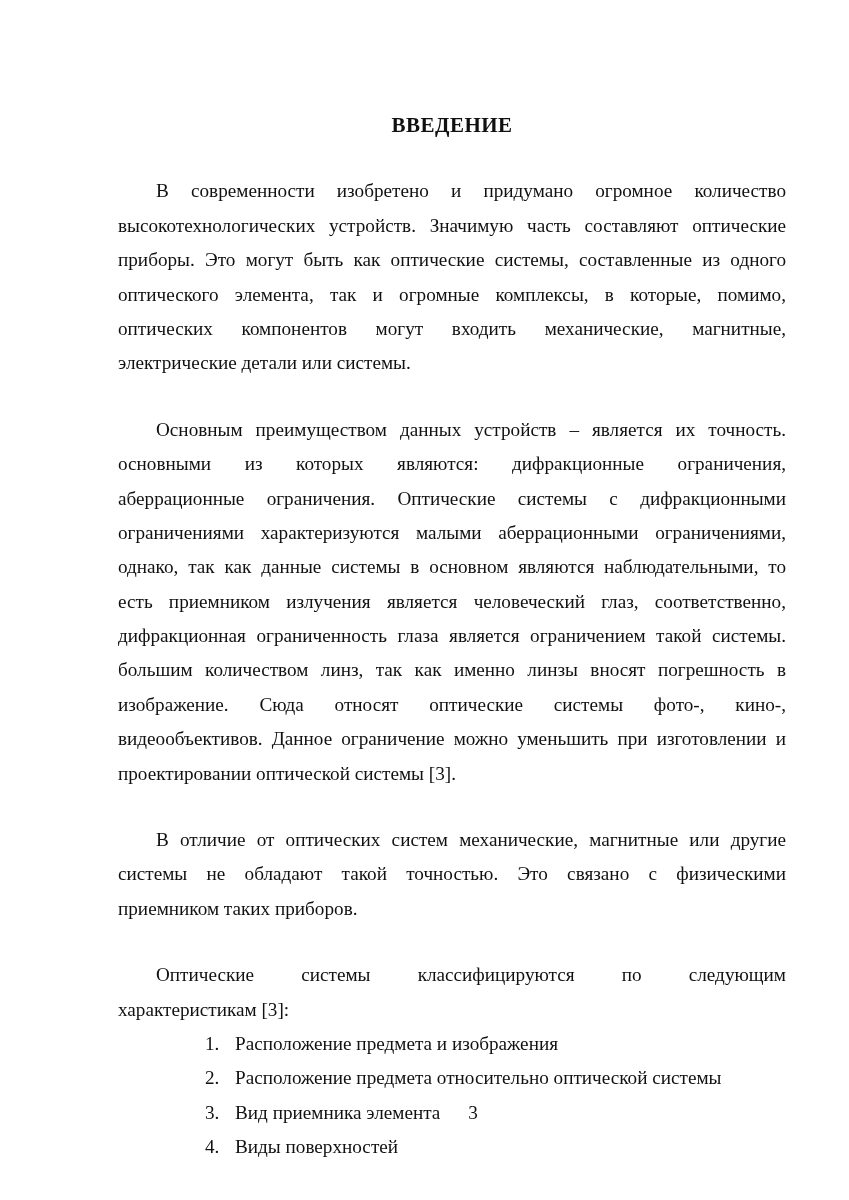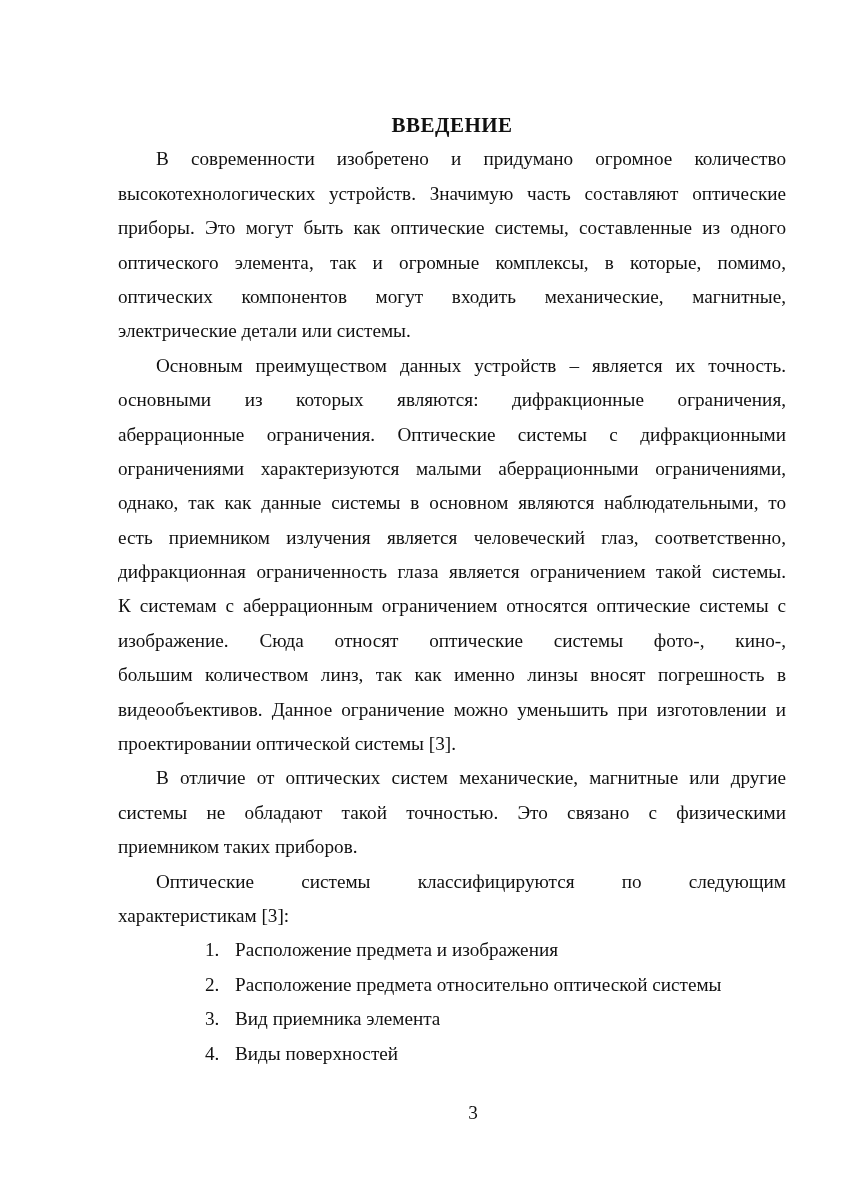"В современности изобретено и придумано" .line.first { margin-top: none -> 32px }
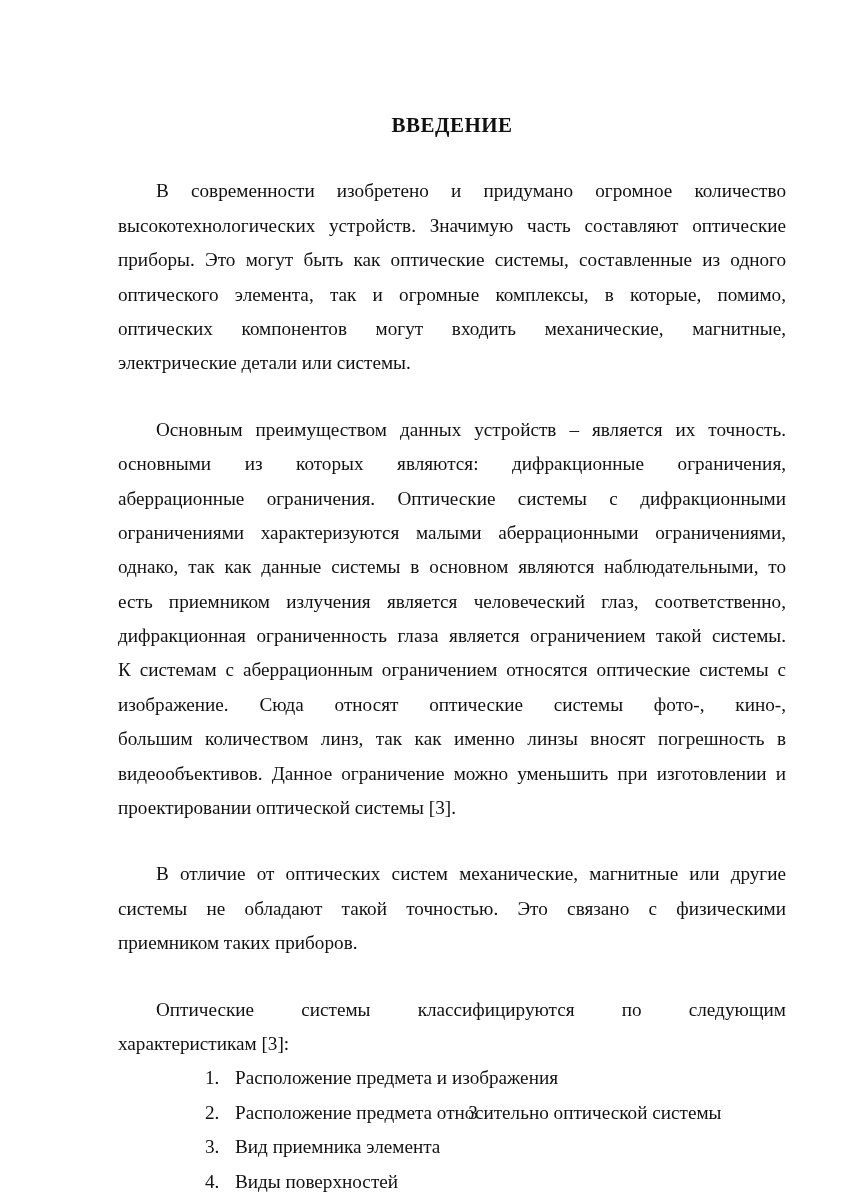"К системам с аберрационным ограничением" div.line { html: <div>К системам с аберрационным ограничением относятся оптические системы с</div> -> none }
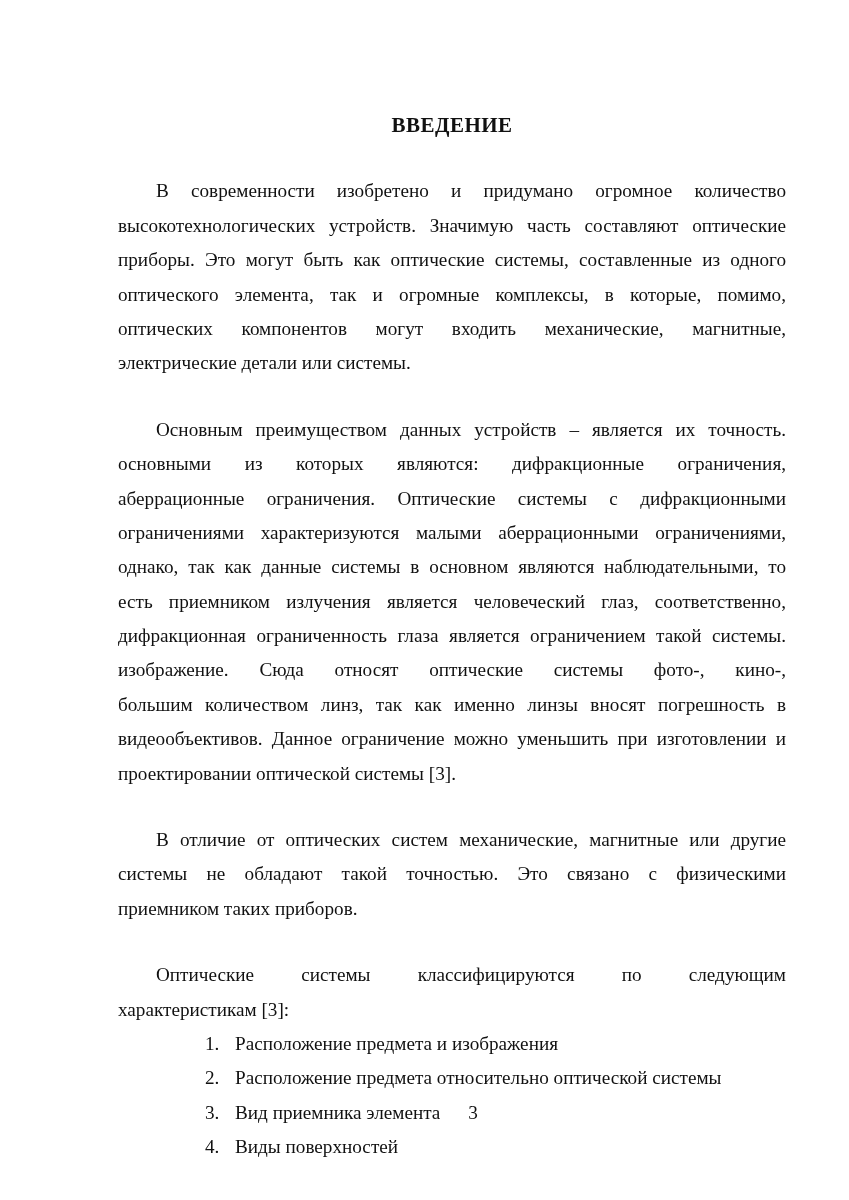"изображение. Сюда относят оптические" div.line { order: before "большим количеством линз, так как" -> after "большим количеством линз, так как" }
